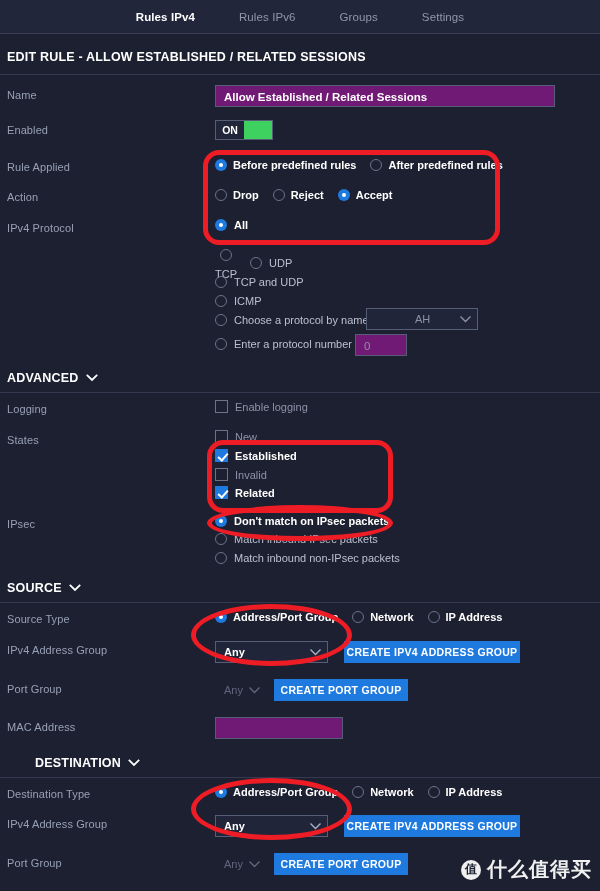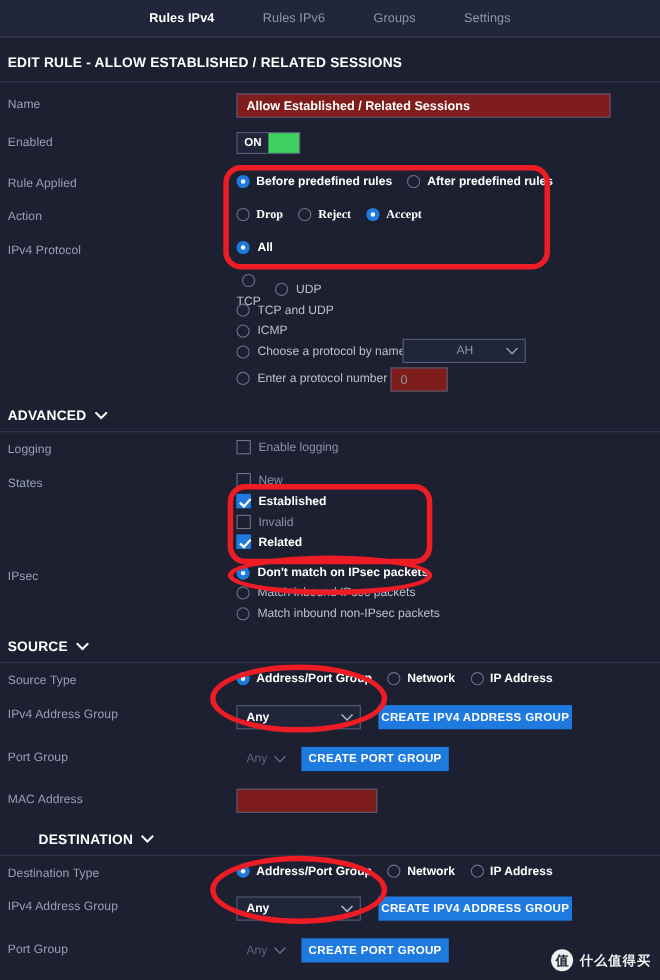"Allow Established / Related Sessions" .textinput { background: #7f1d1d -> #701a75 }
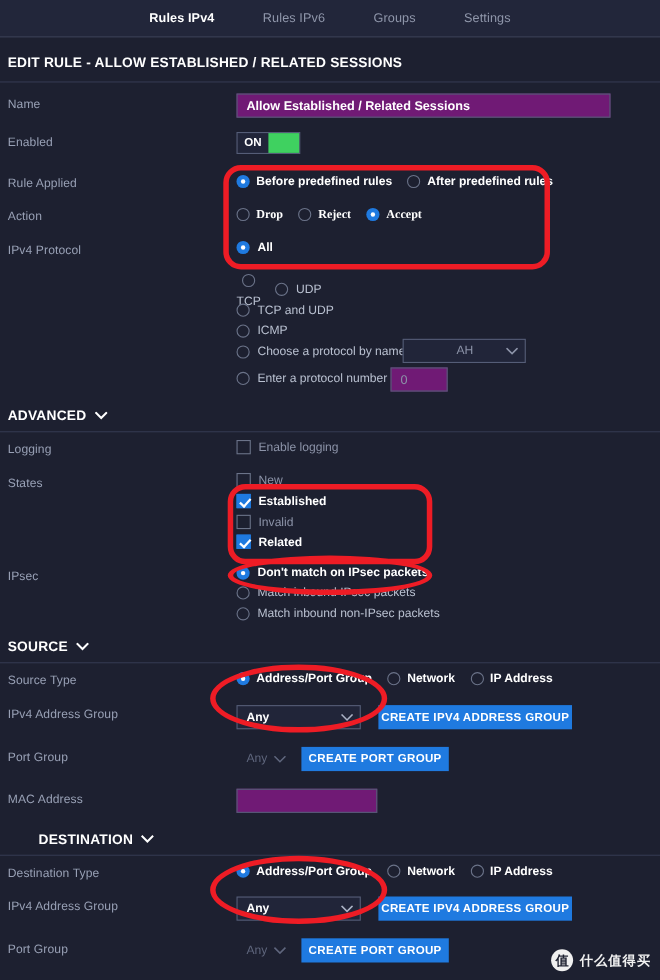"Drop" div.radio-row { font-family: Liberation Serif, serif -> none }
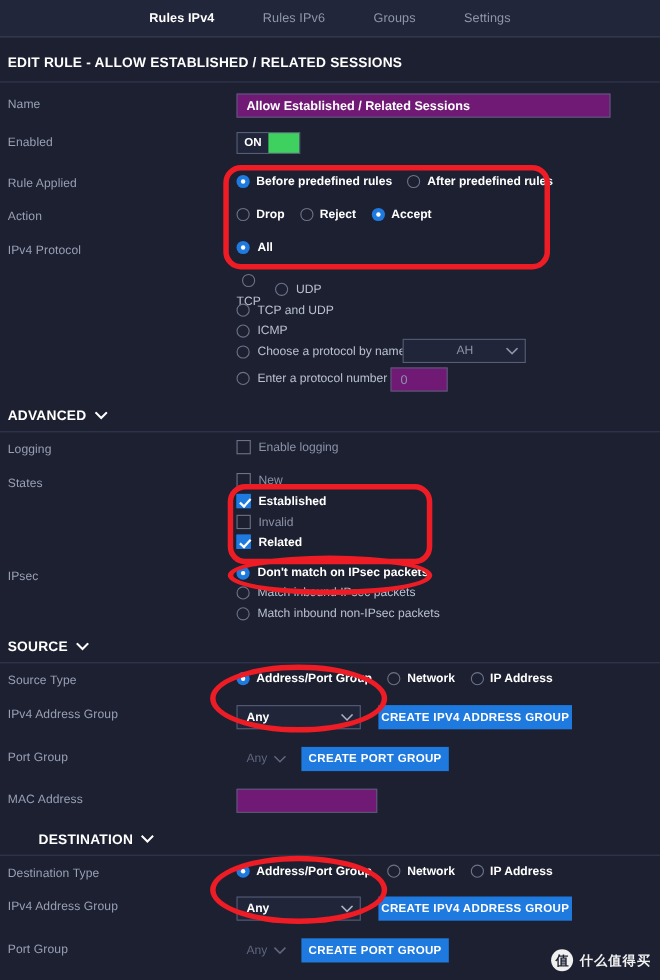"什么值得买" .wm-text { font-size: 12px -> 20px }
